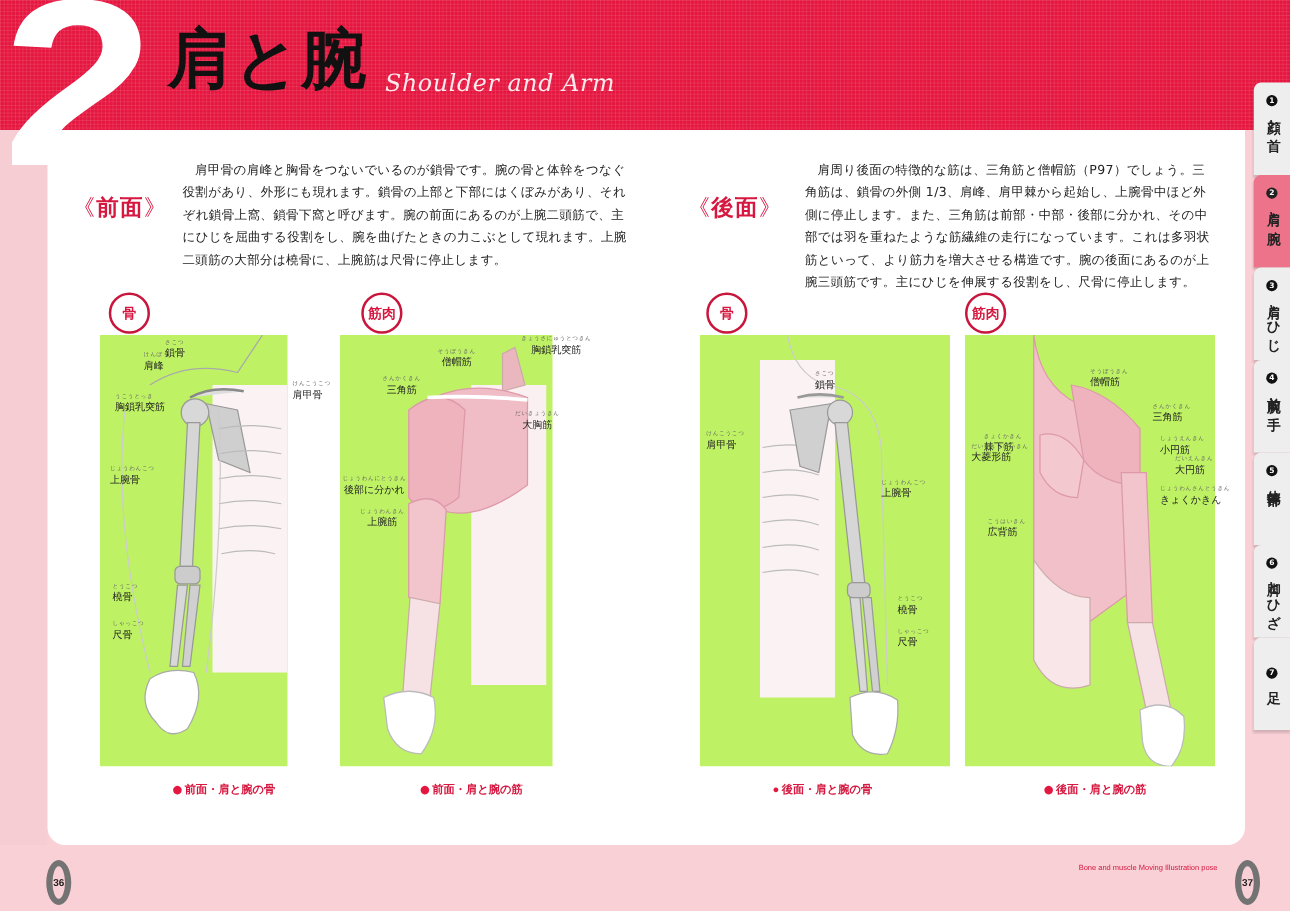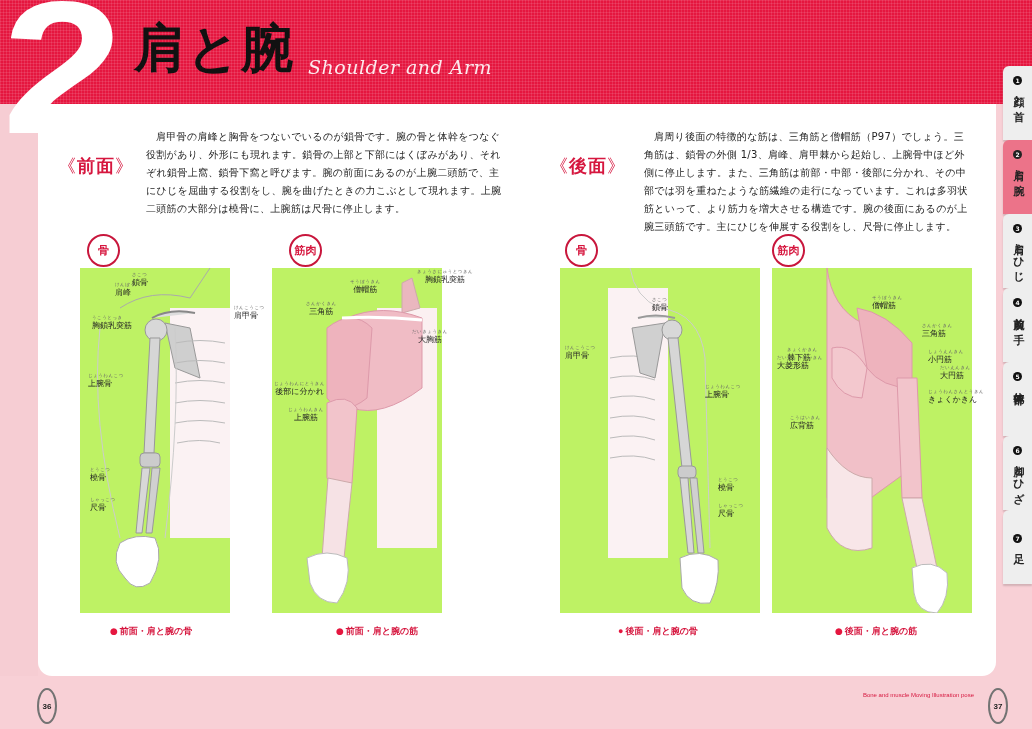"● 前面・肩と腕の骨" div.caption { left: 110px -> 138px }
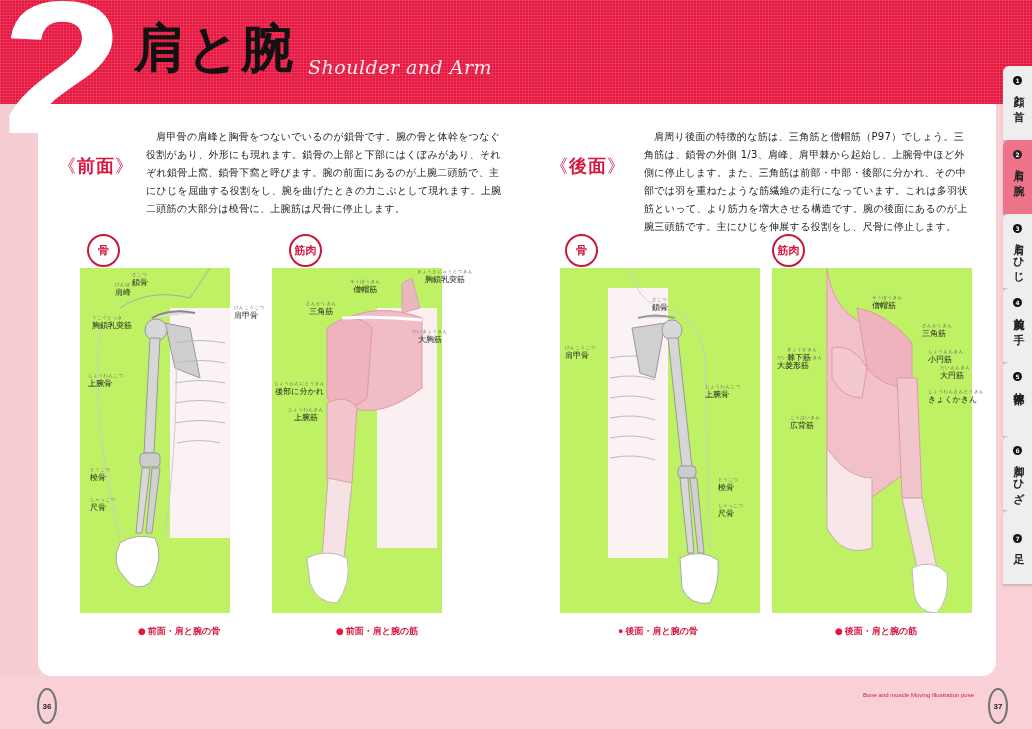"36" .page-num { border: 2px solid #737373 -> 5px solid #737373 }
